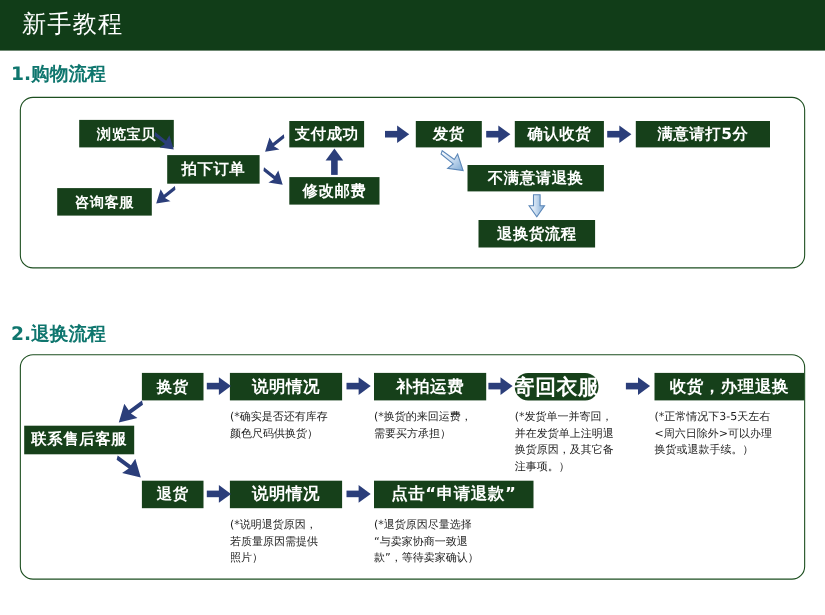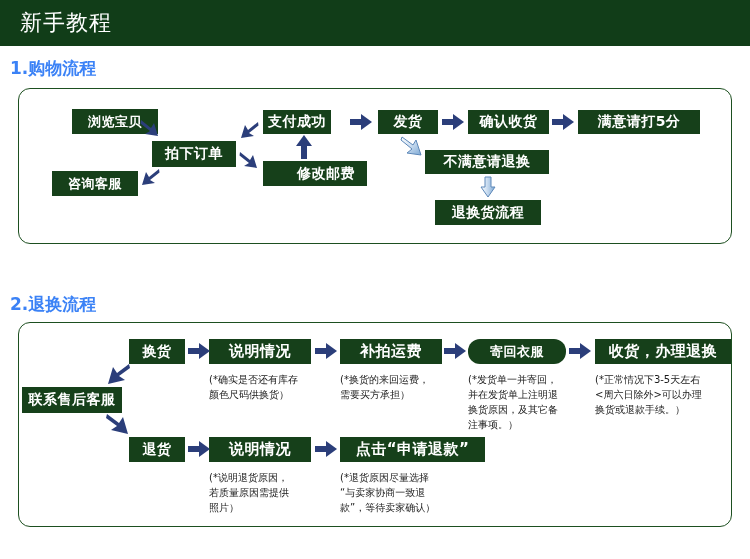"1.购物流程" .section-title { color: #3b82f6 -> #0f766e }
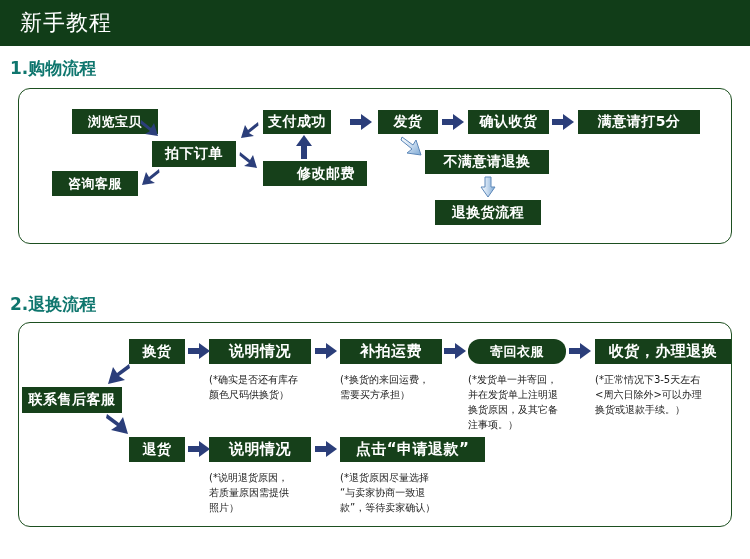"修改邮费" div.gbox { padding-left: 22px -> none }
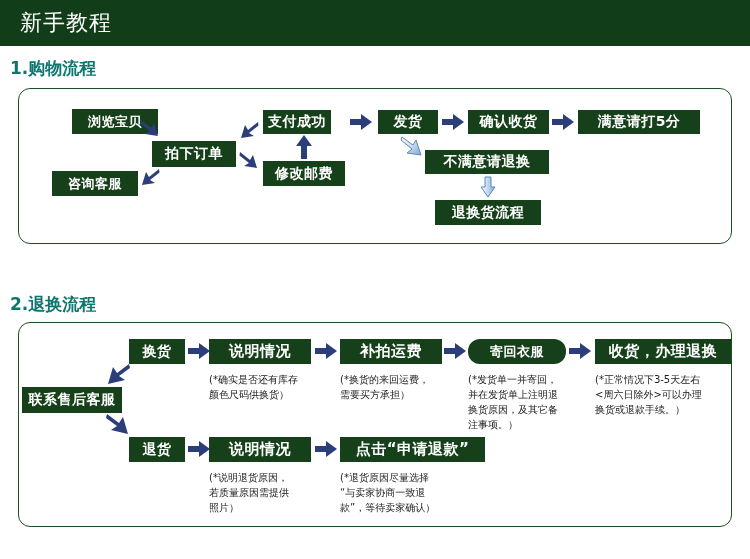"寄回衣服" div.gbox { font-size: 13px -> 19px; width: 98px -> 76px }
